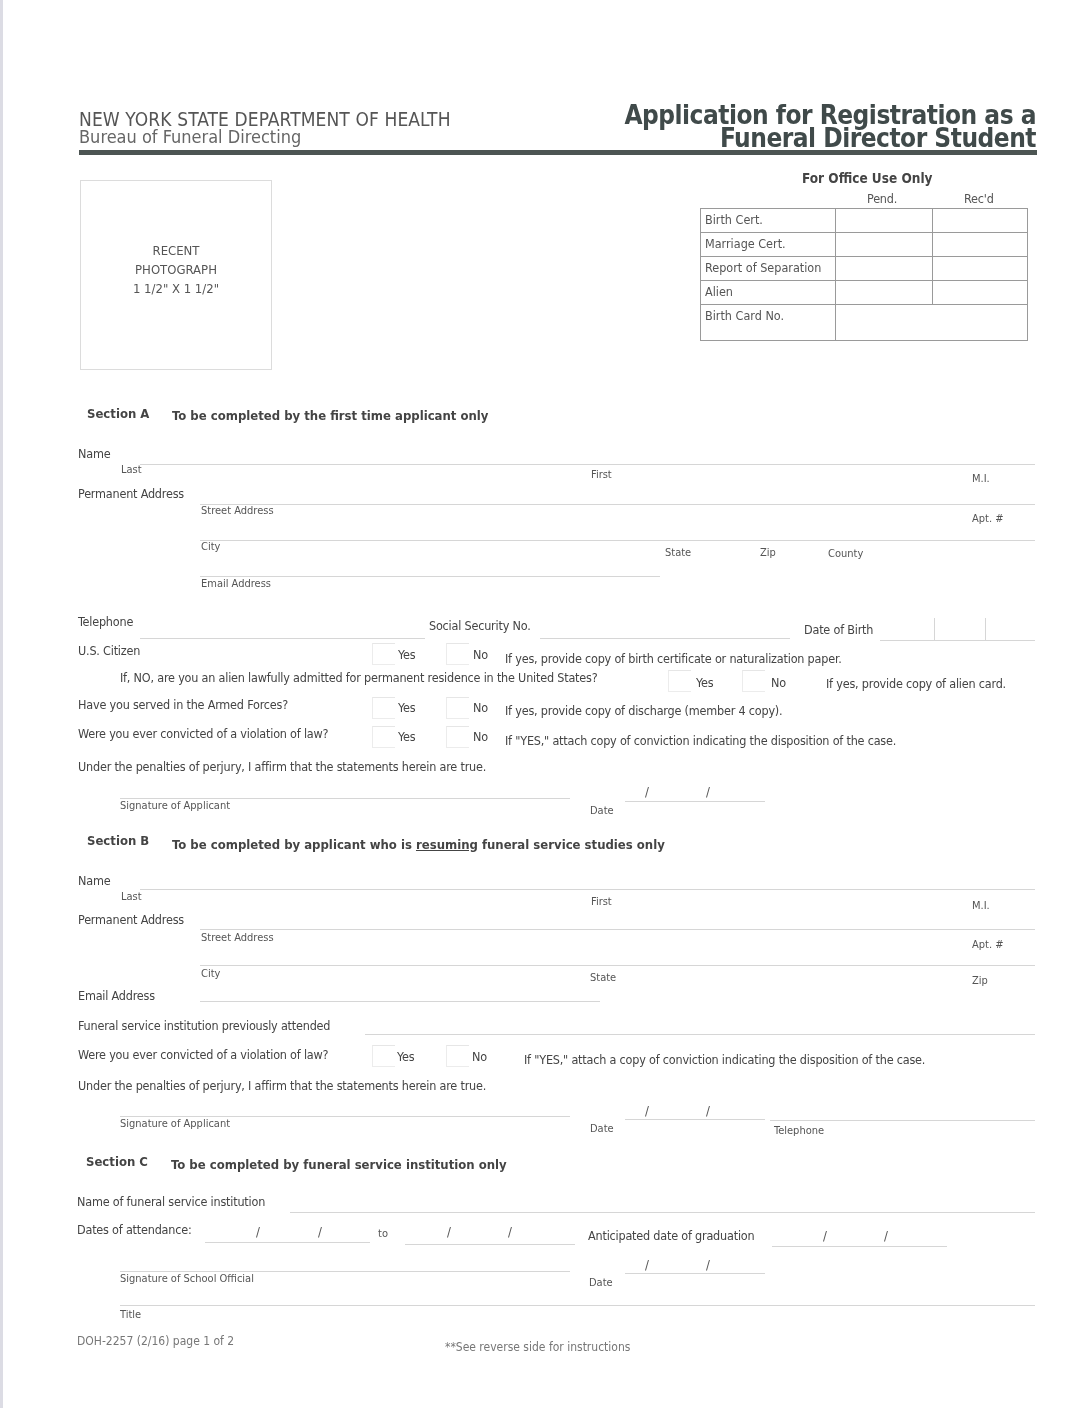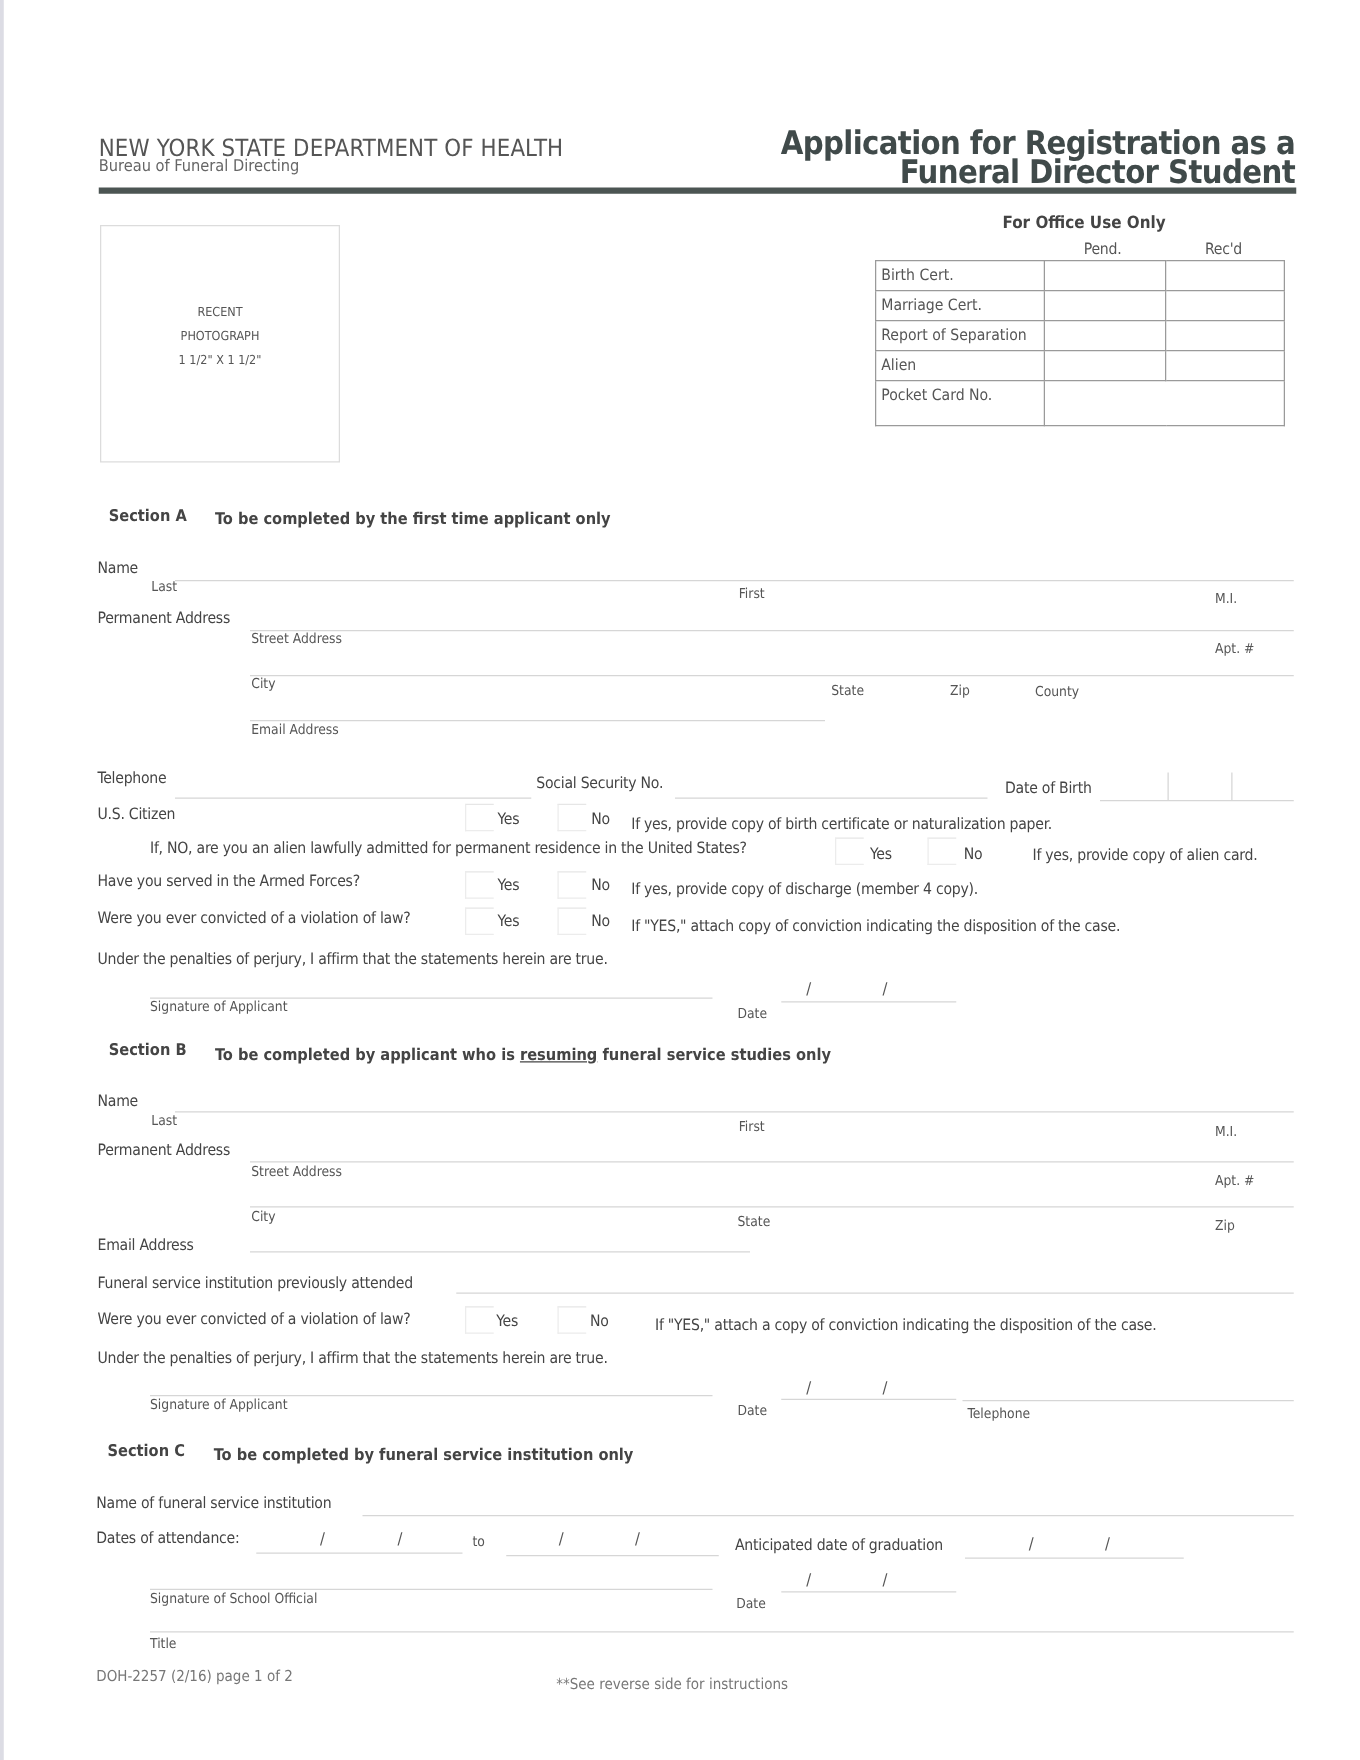"Bureau of Funeral Directing" .bureau { font-size: 13px -> 18px }
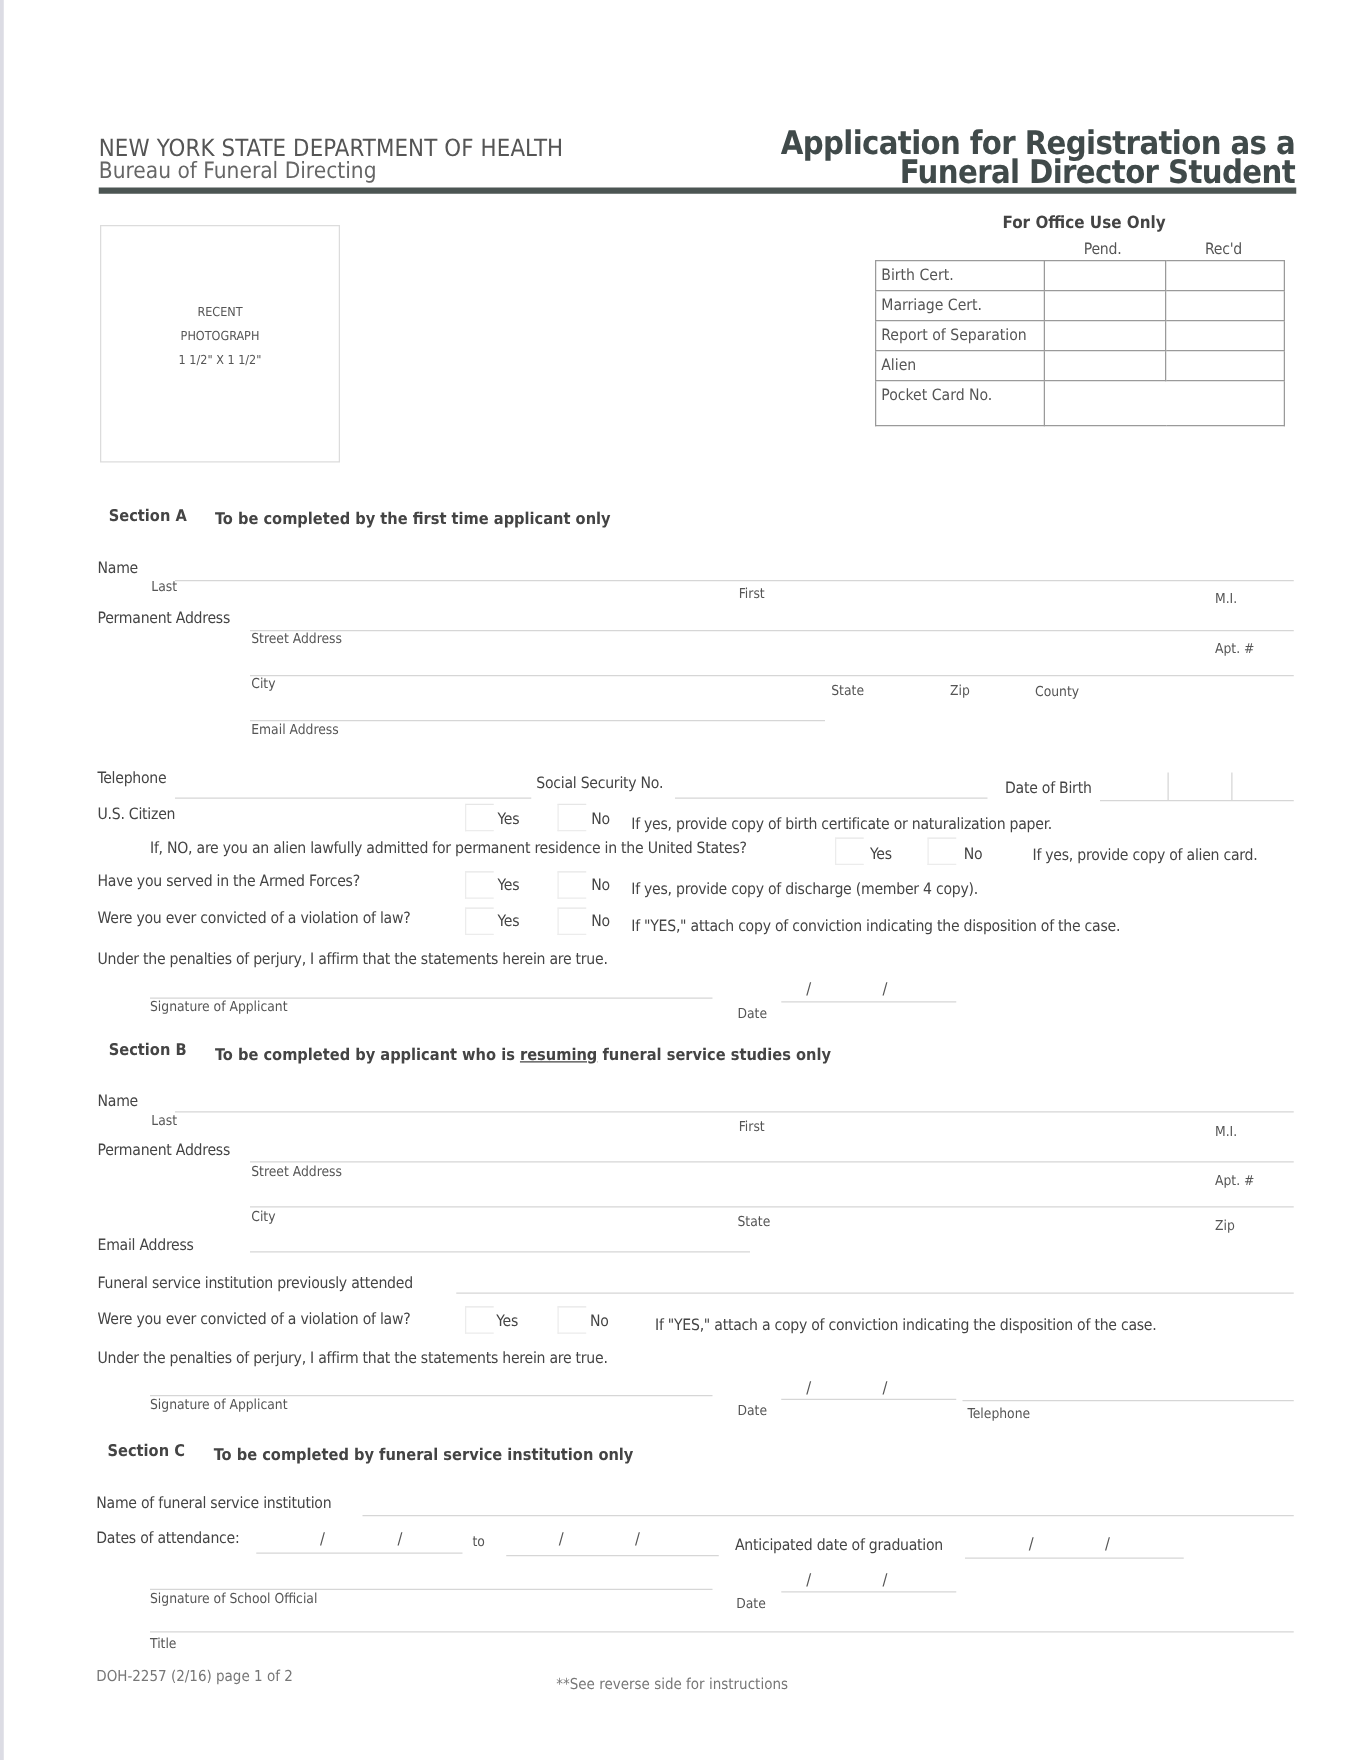"RECENT" .photo-text { font-size: 10px -> 13px }
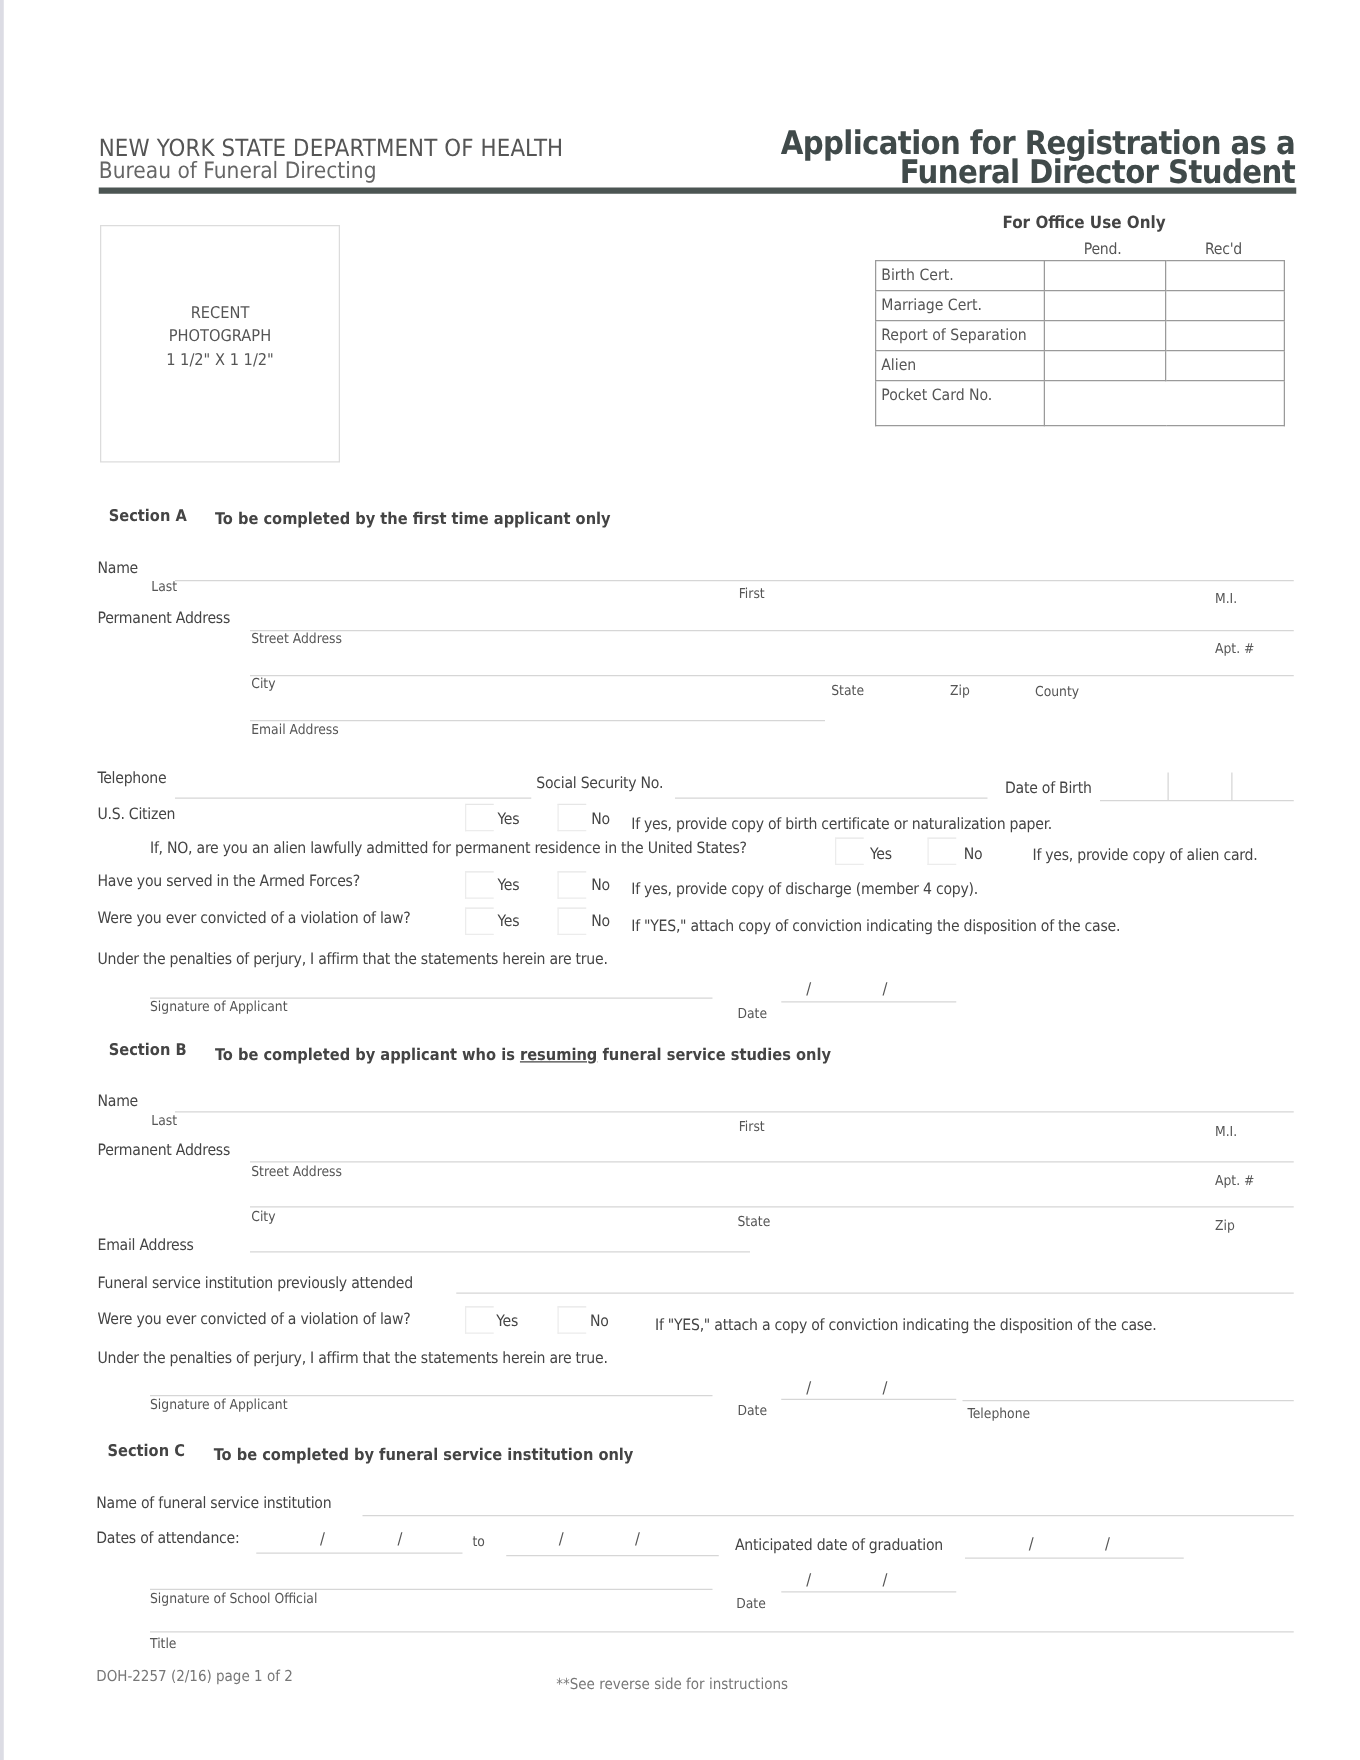"Pocket Card No." td.c0 { text: Pocket -> Birth }
